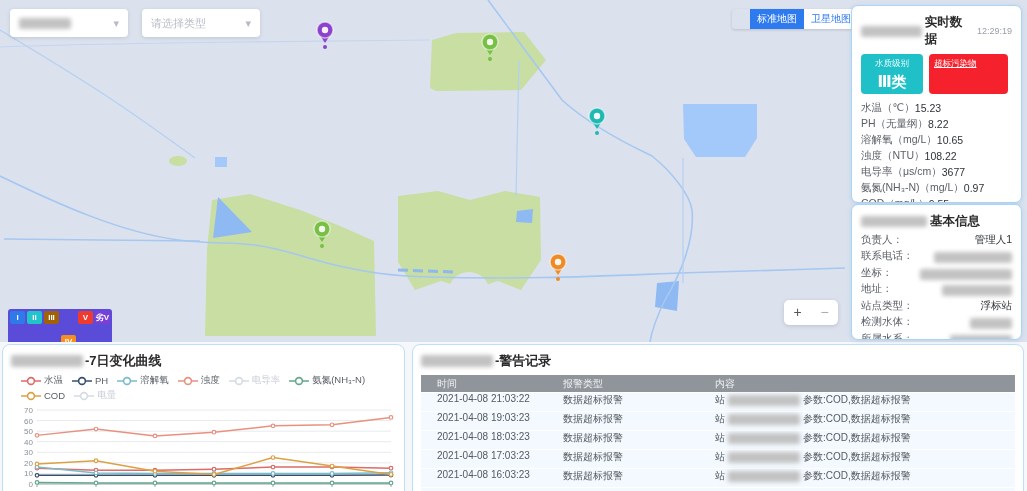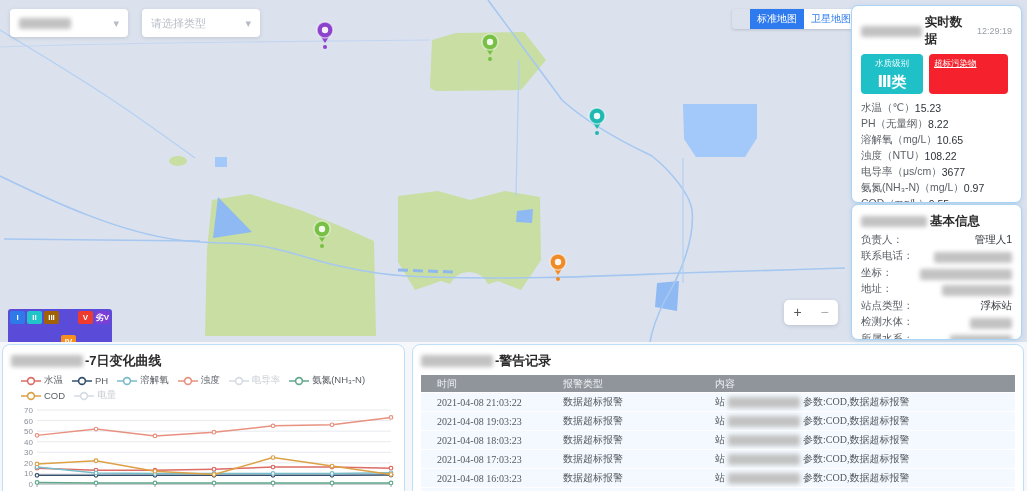"2021-04-08 21:03:22" .tbl-row { align-items: center -> none; font-family: Liberation Serif, serif -> none }
